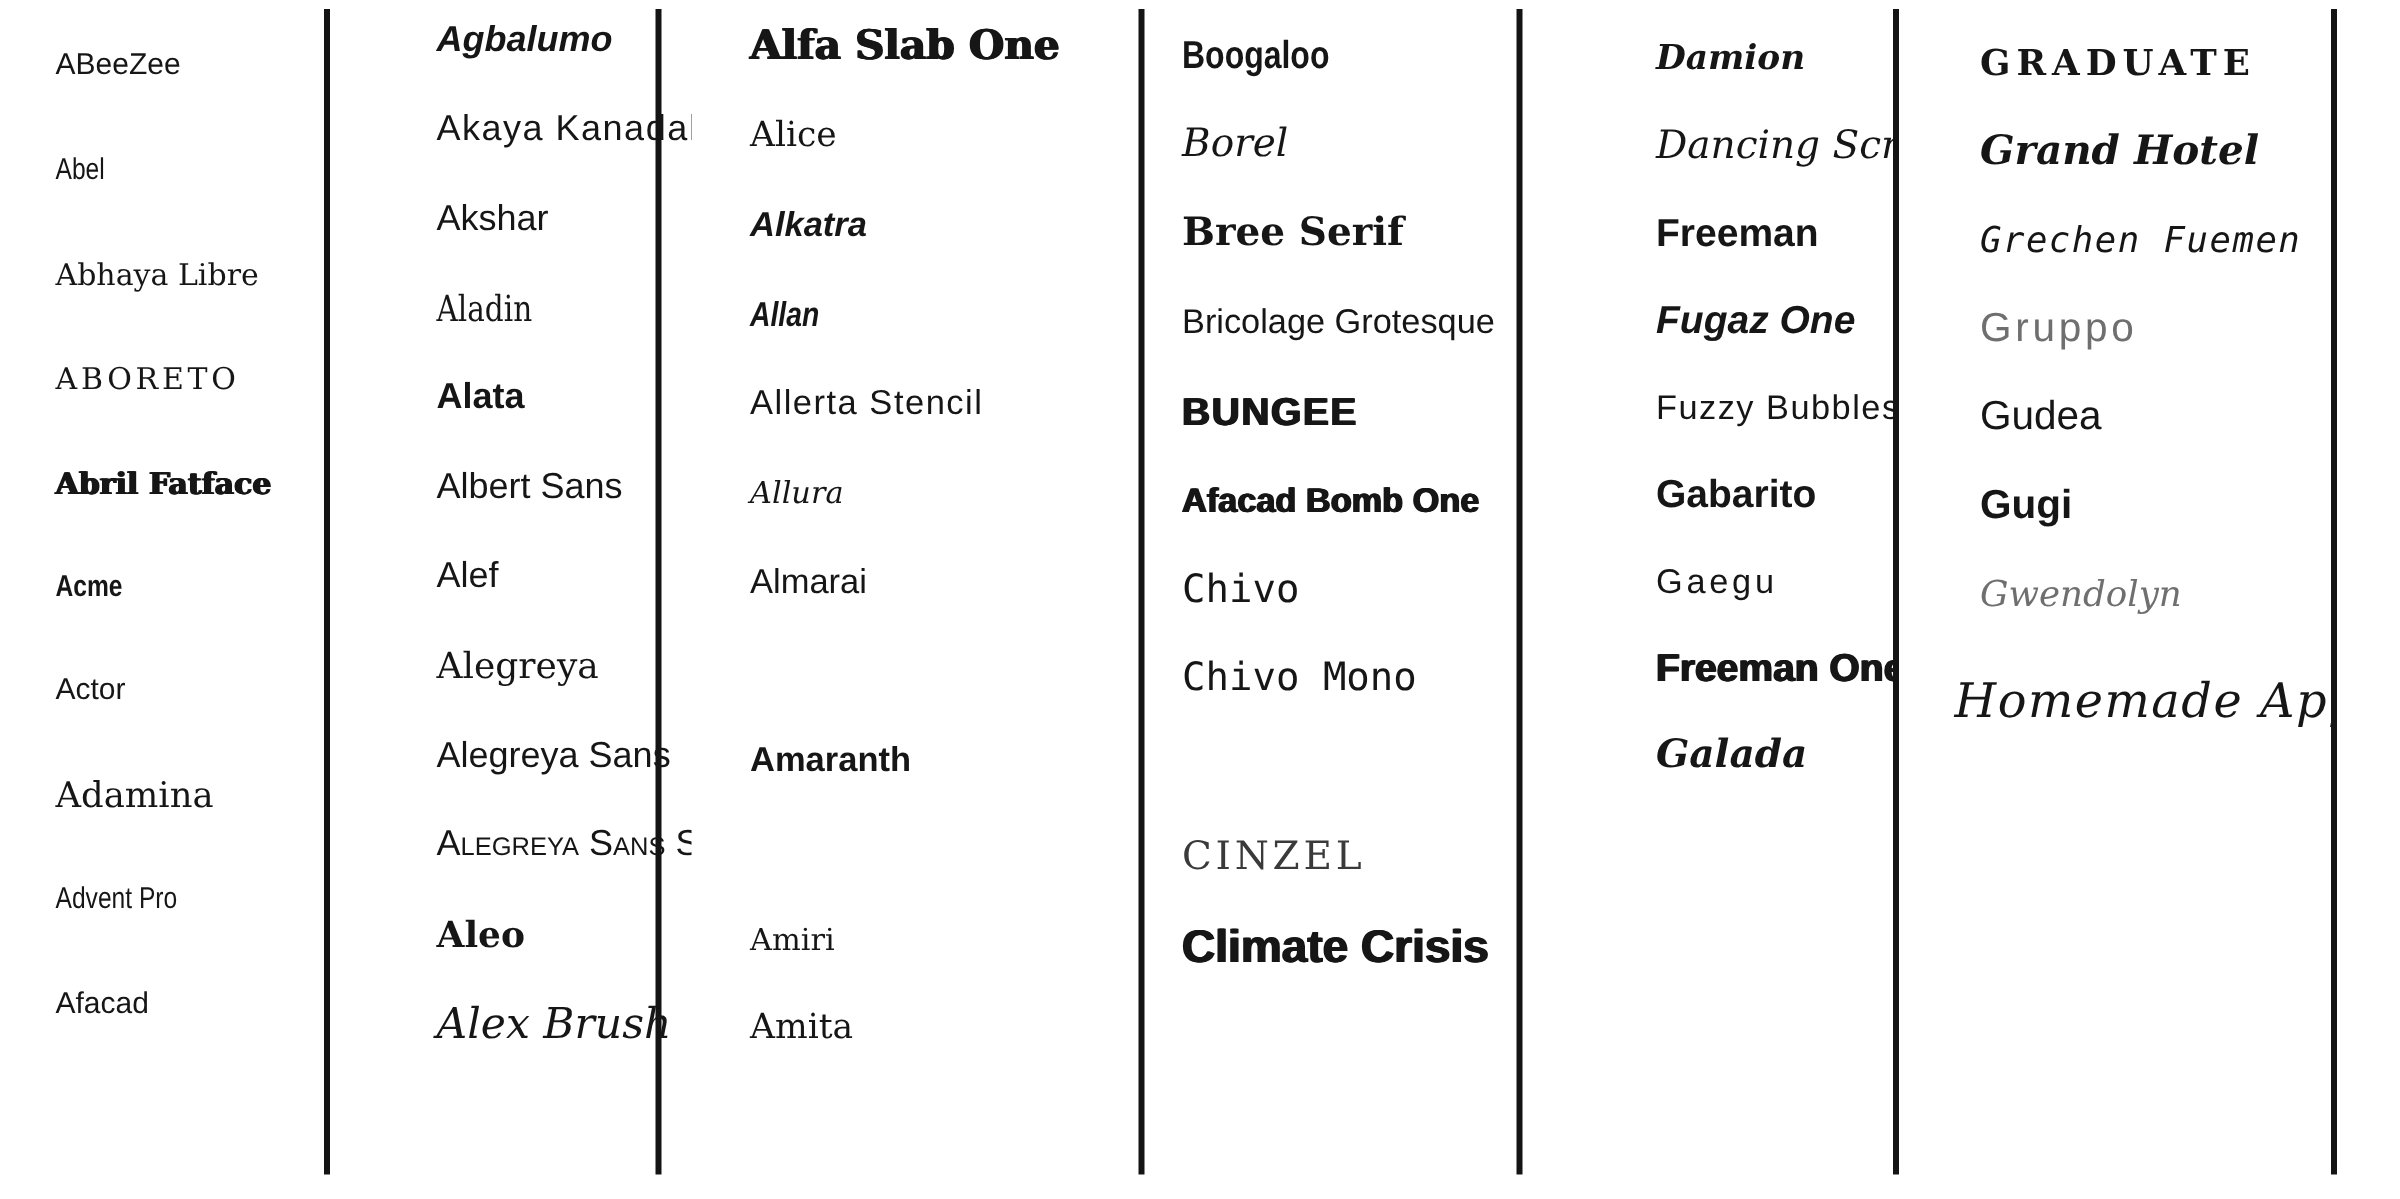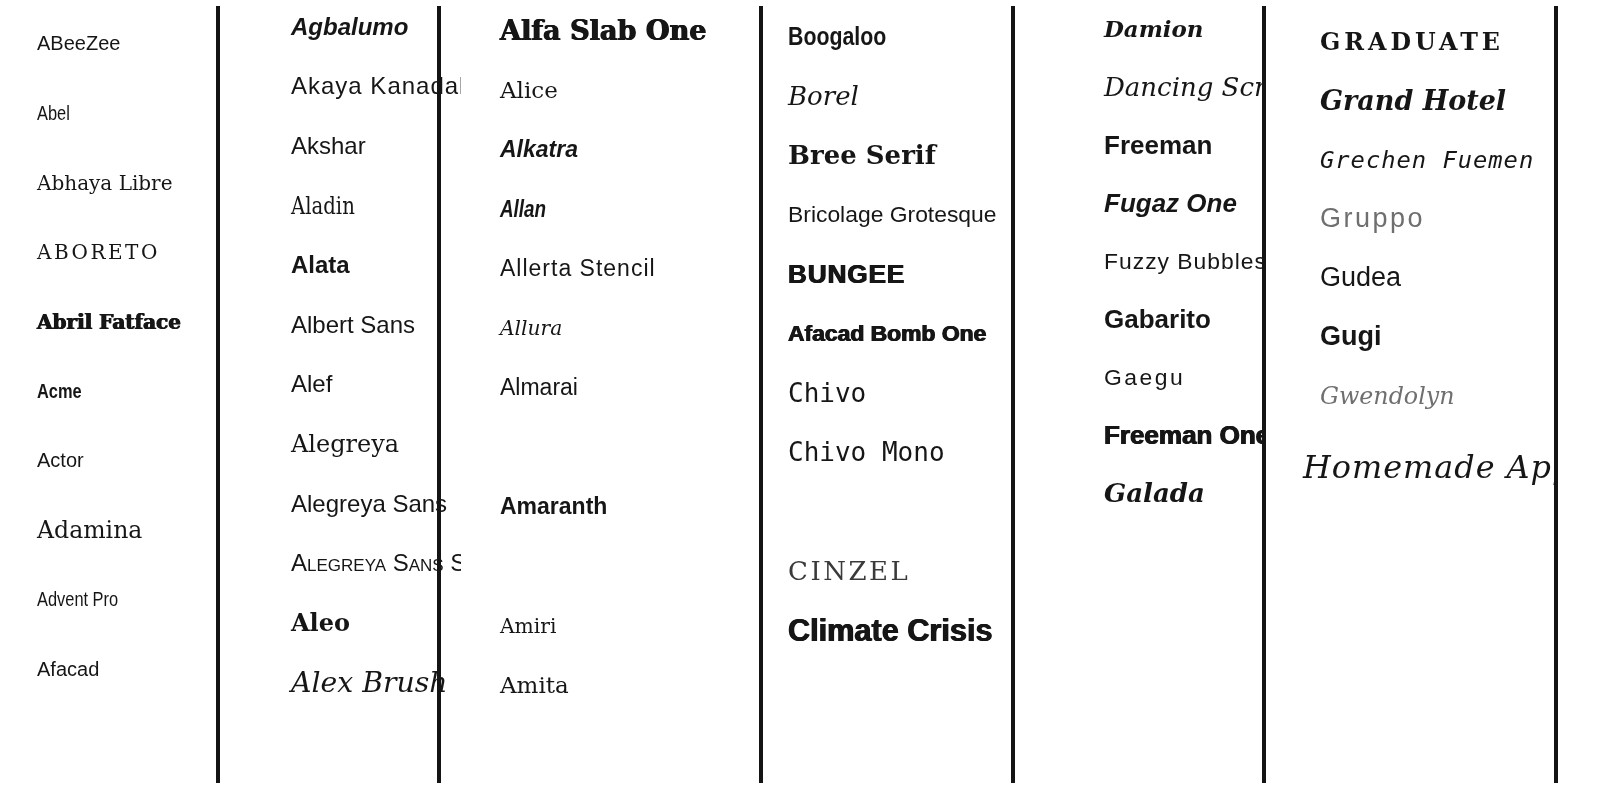"Damion" .c5 { padding-top: none -> 10px }
